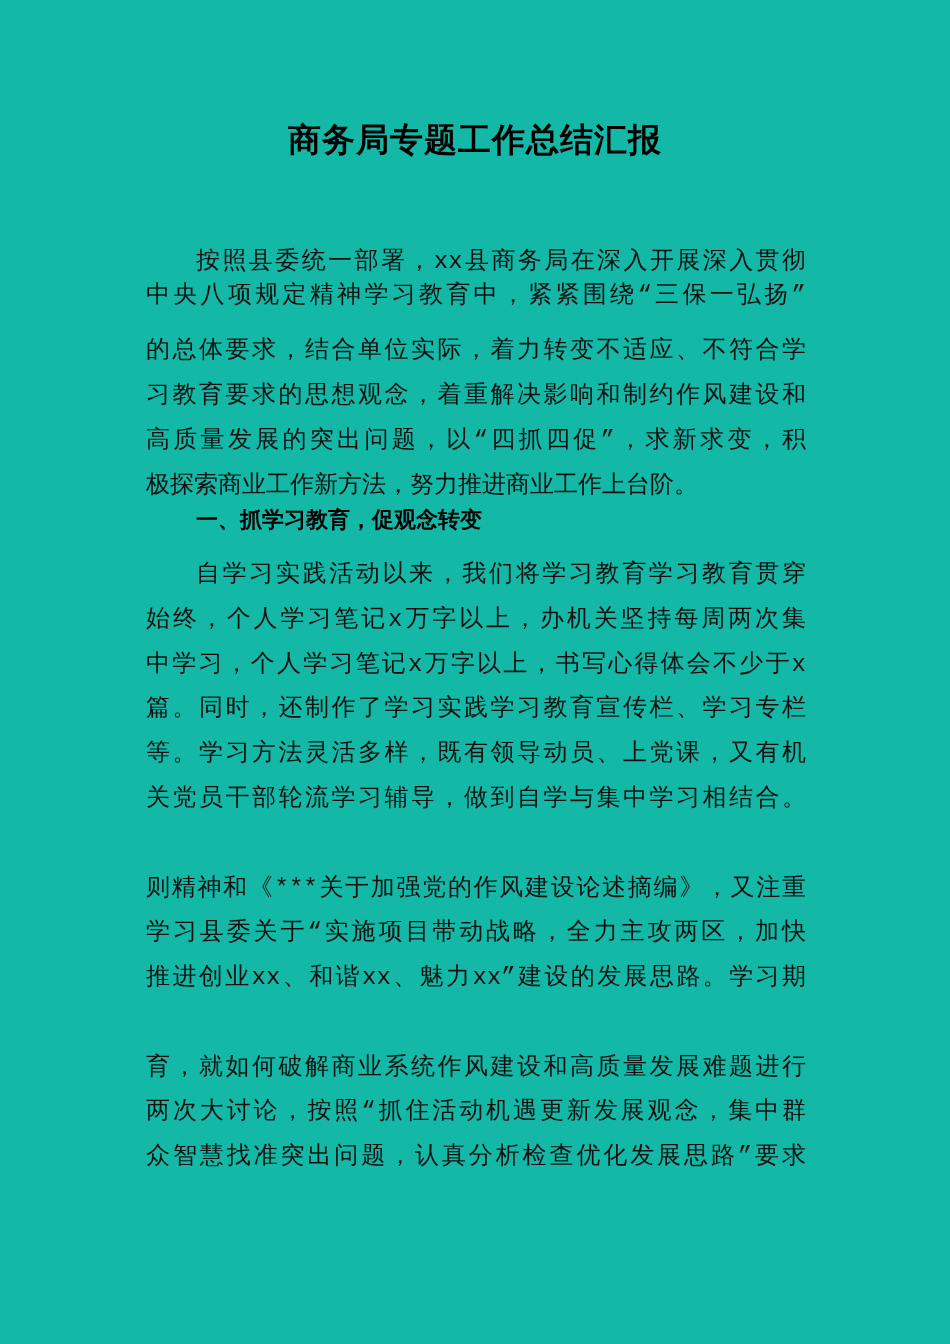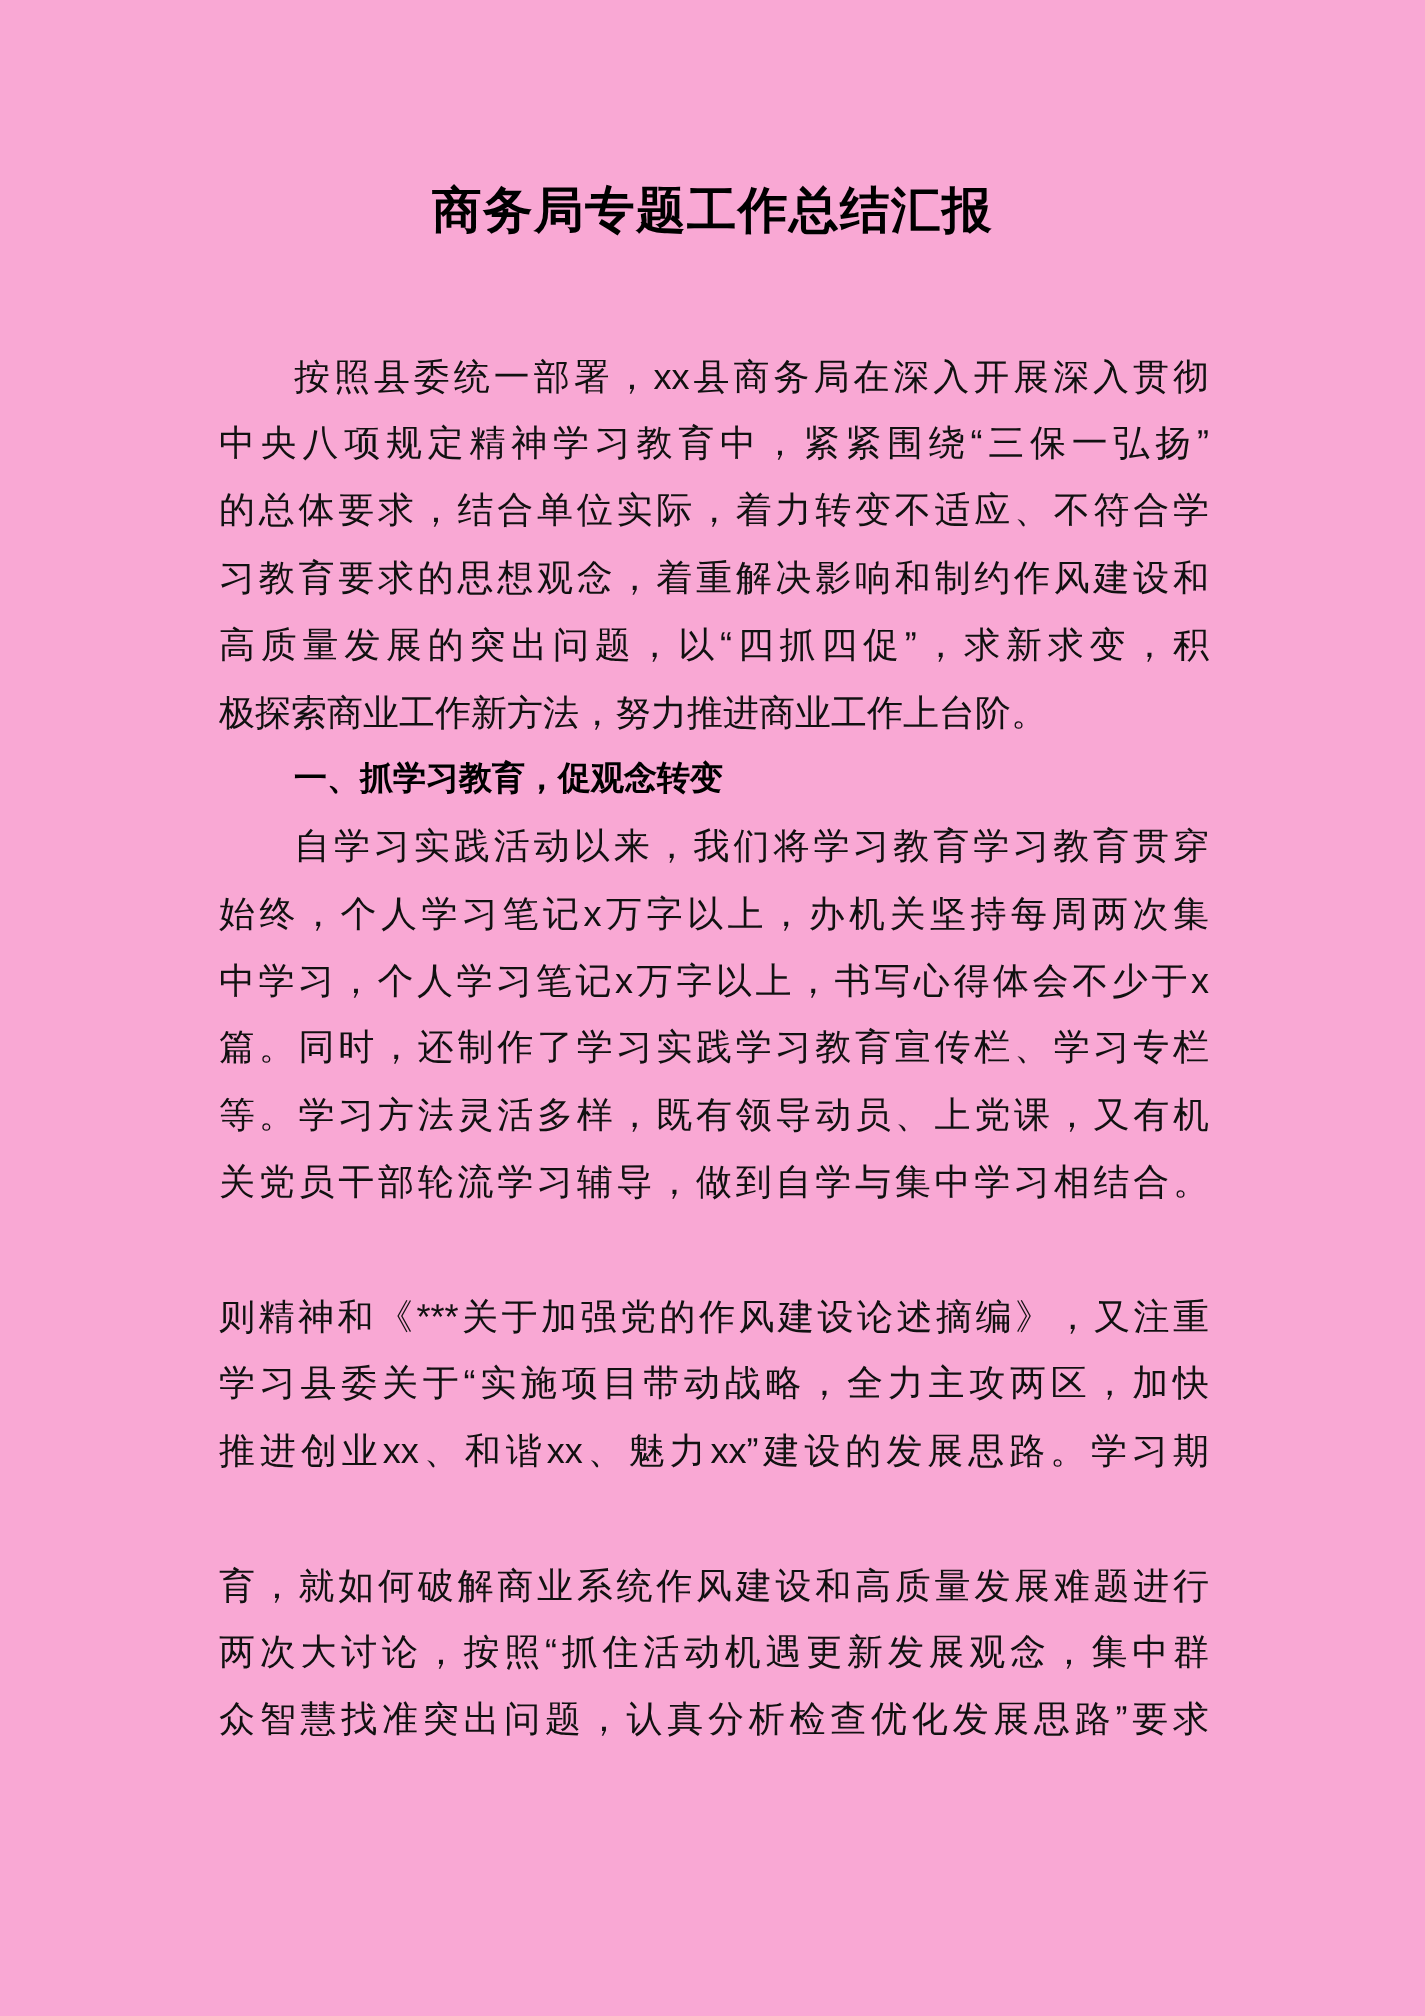"商务局专题工作总结汇报" .page { background: #f9a8d4 -> #14b8a6 }
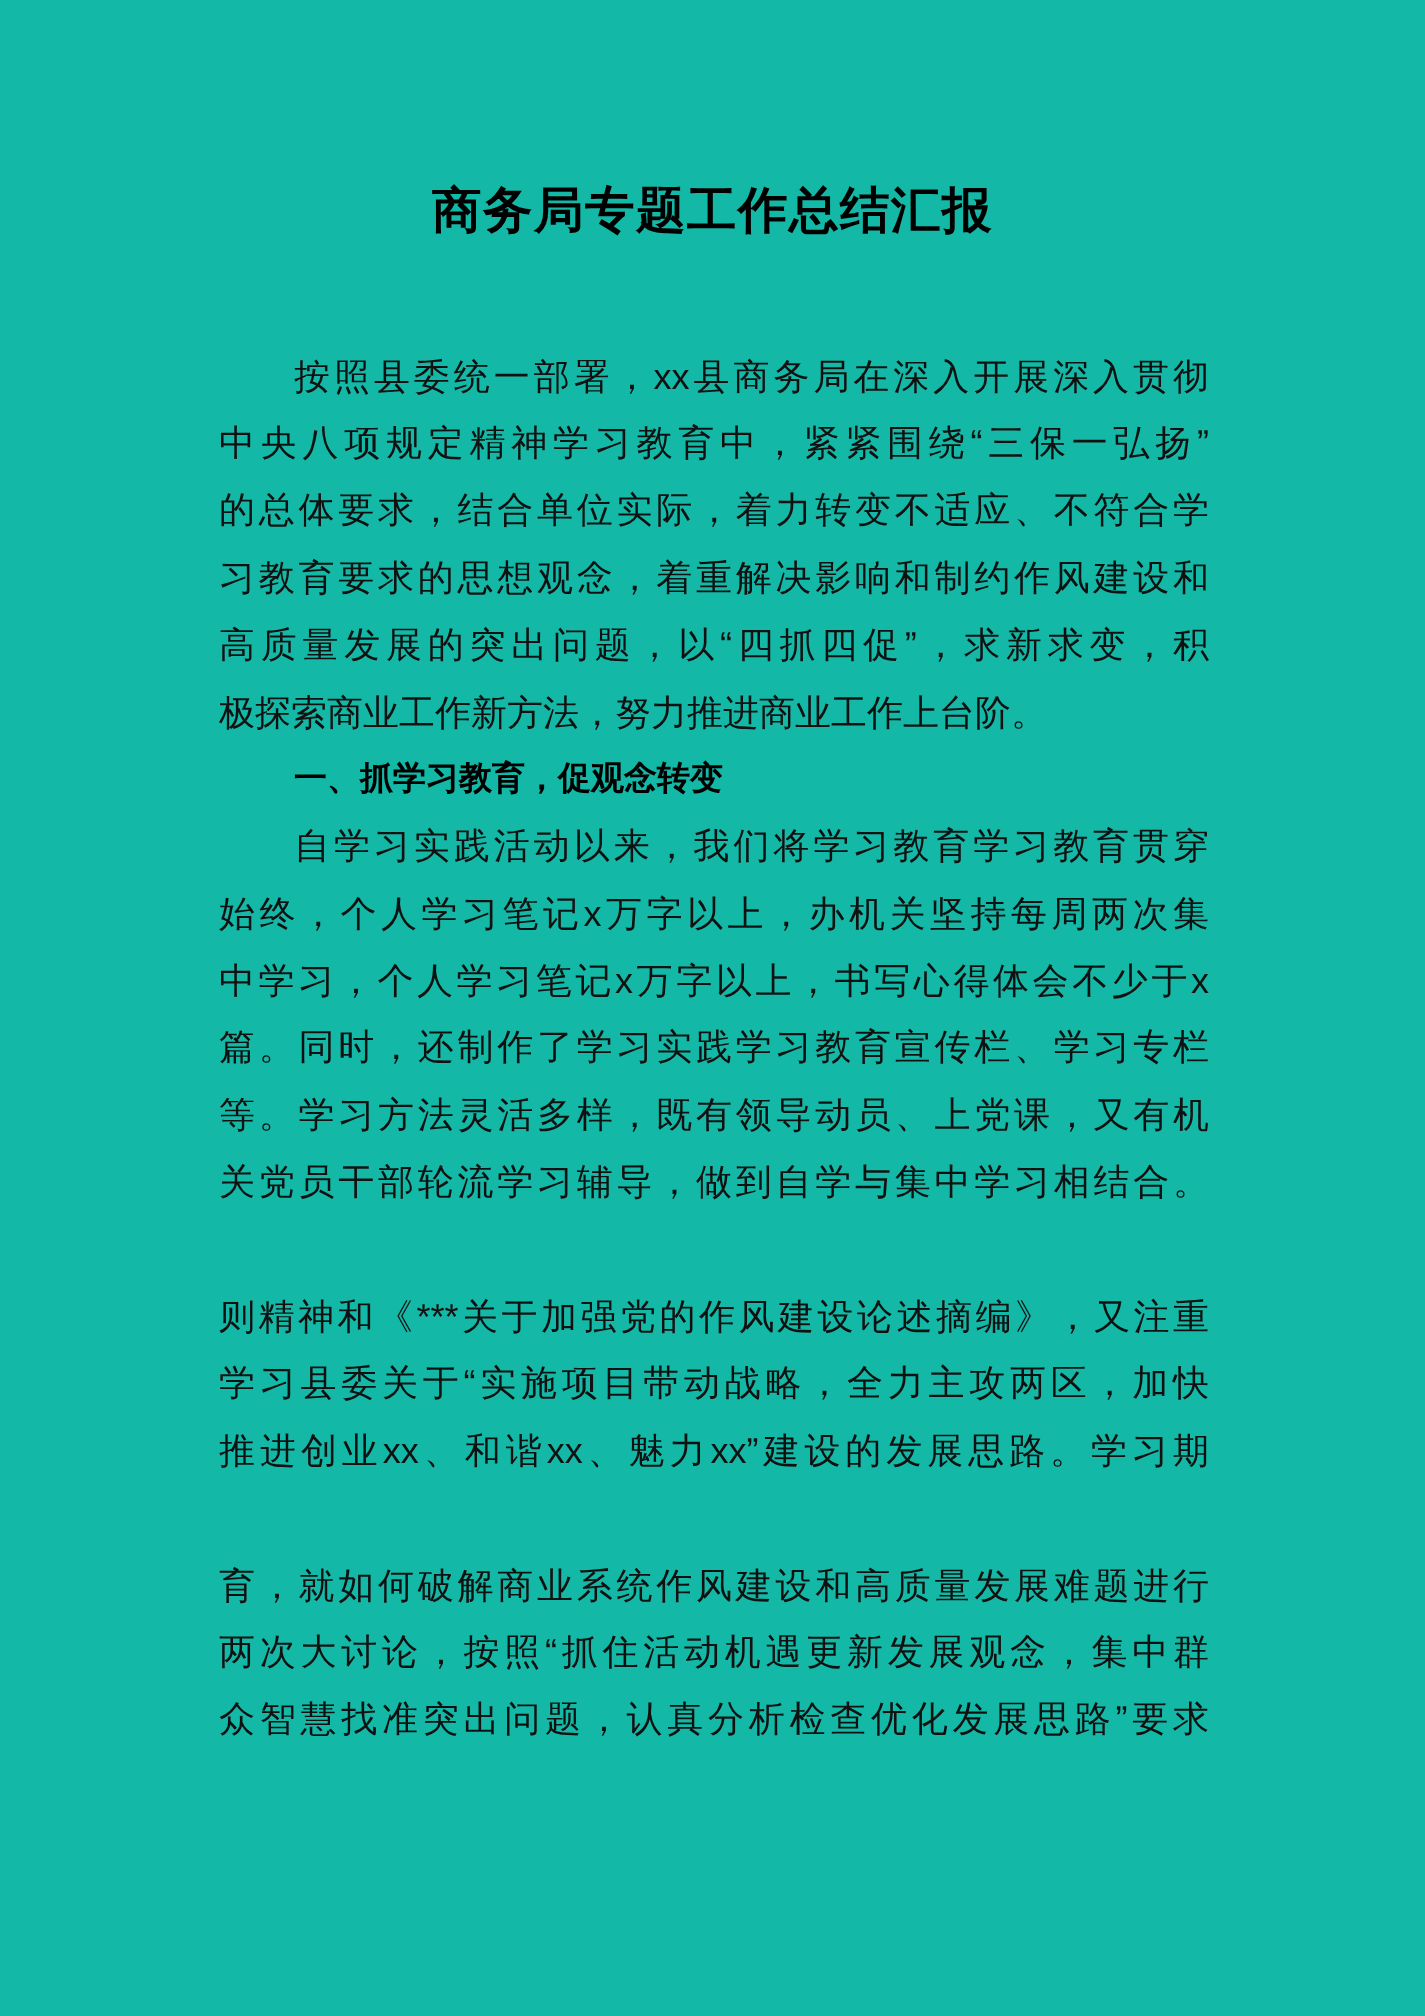"按照县委统一部署，xx县商务局在深入开展深入贯彻" .line { font-family: Liberation Sans, sans-serif -> Liberation Mono, monospace; margin-top: none -> 10px }
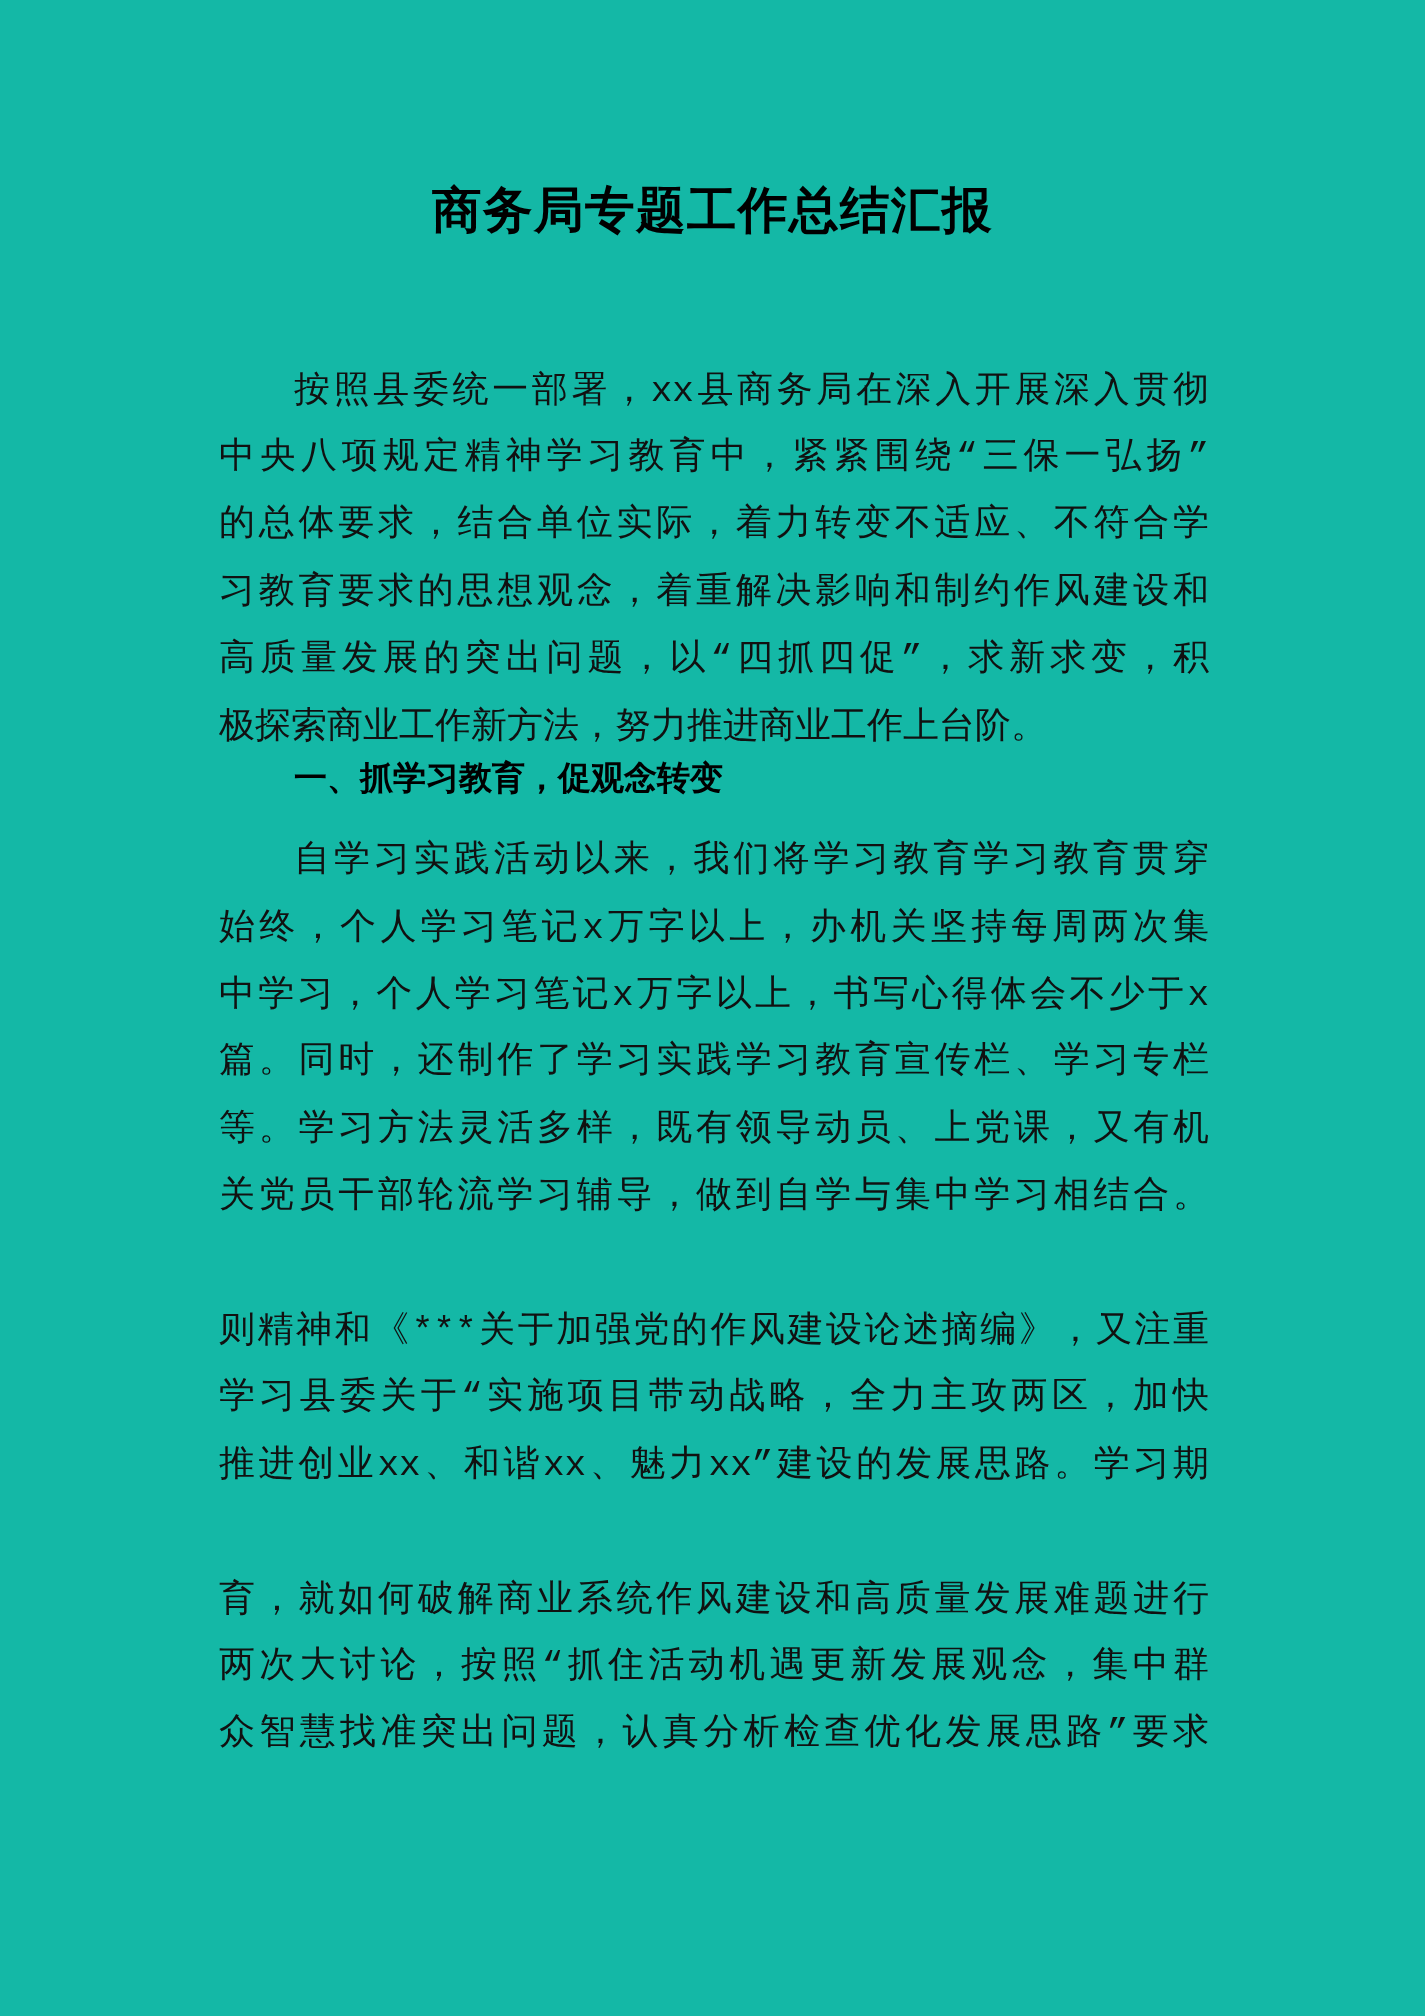"中央八项规定精神学习教育中，紧紧围绕“三保一弘扬”" div.line { top: 274px -> 264px }
